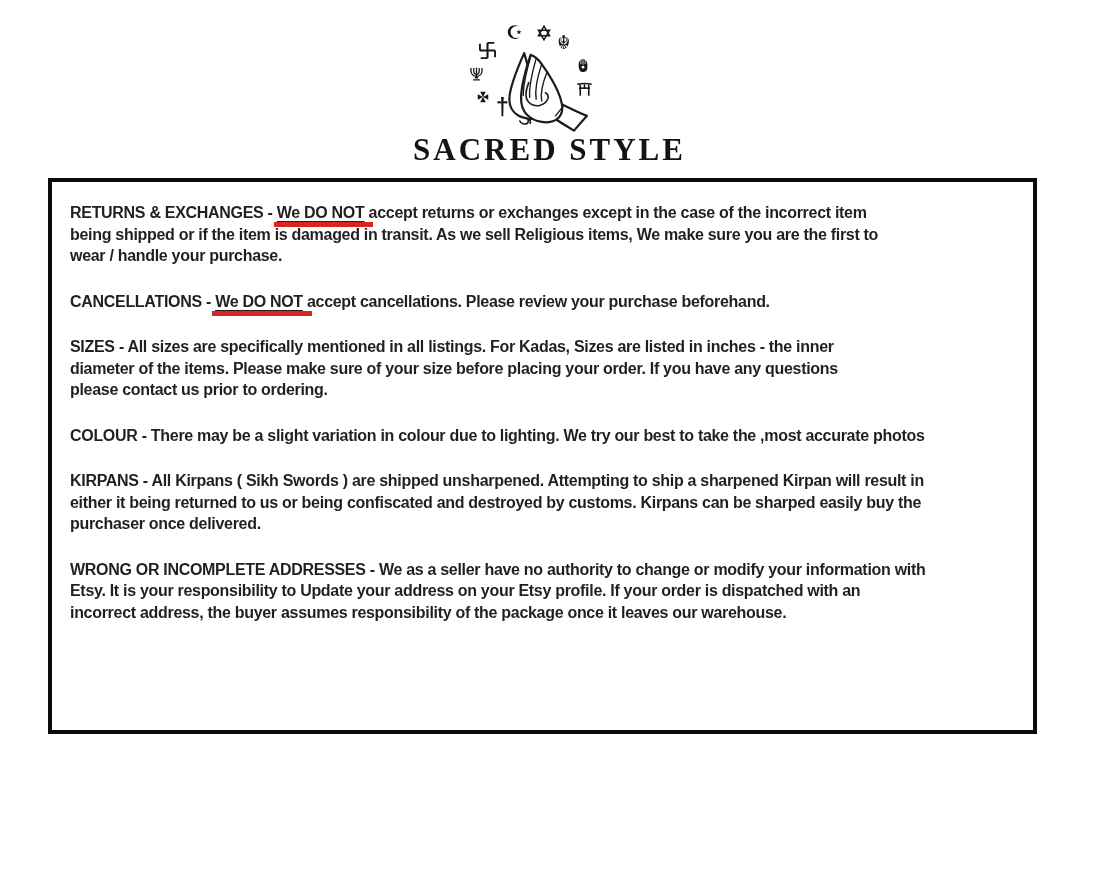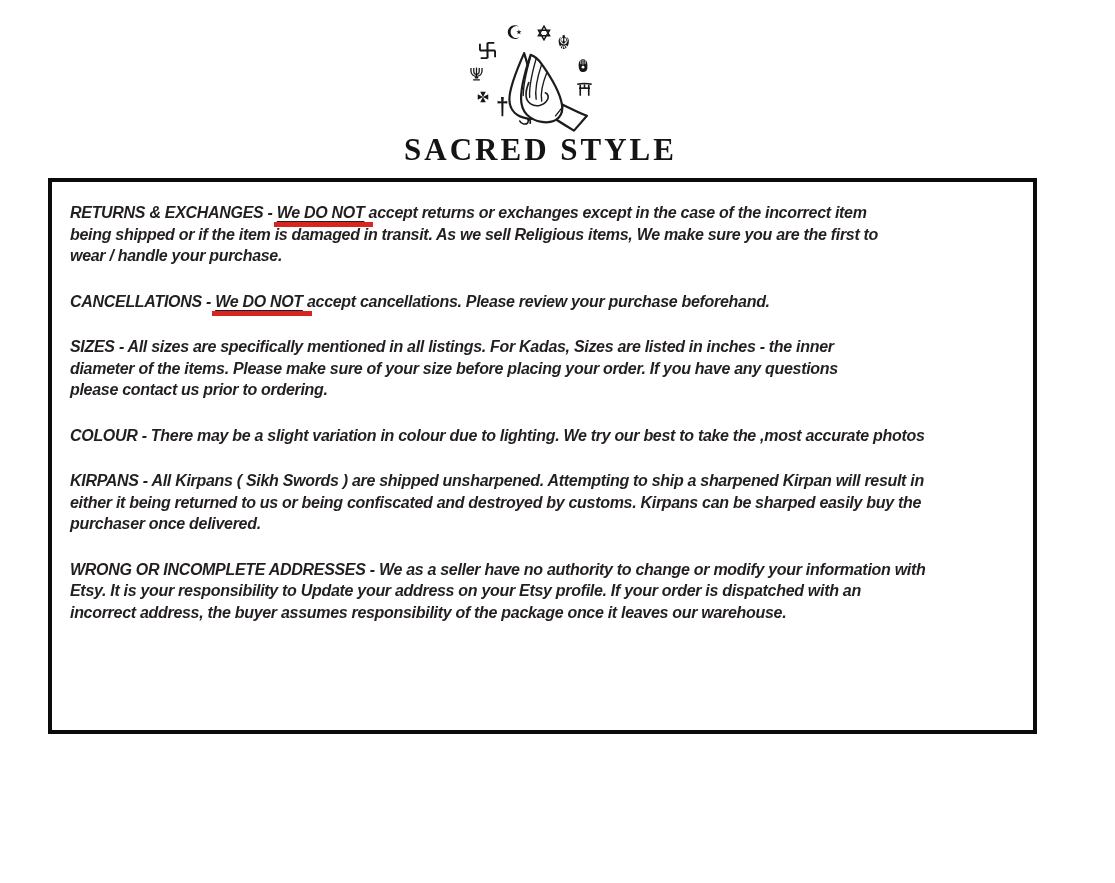"SACRED STYLE" .brand { left: 3px -> 12px }
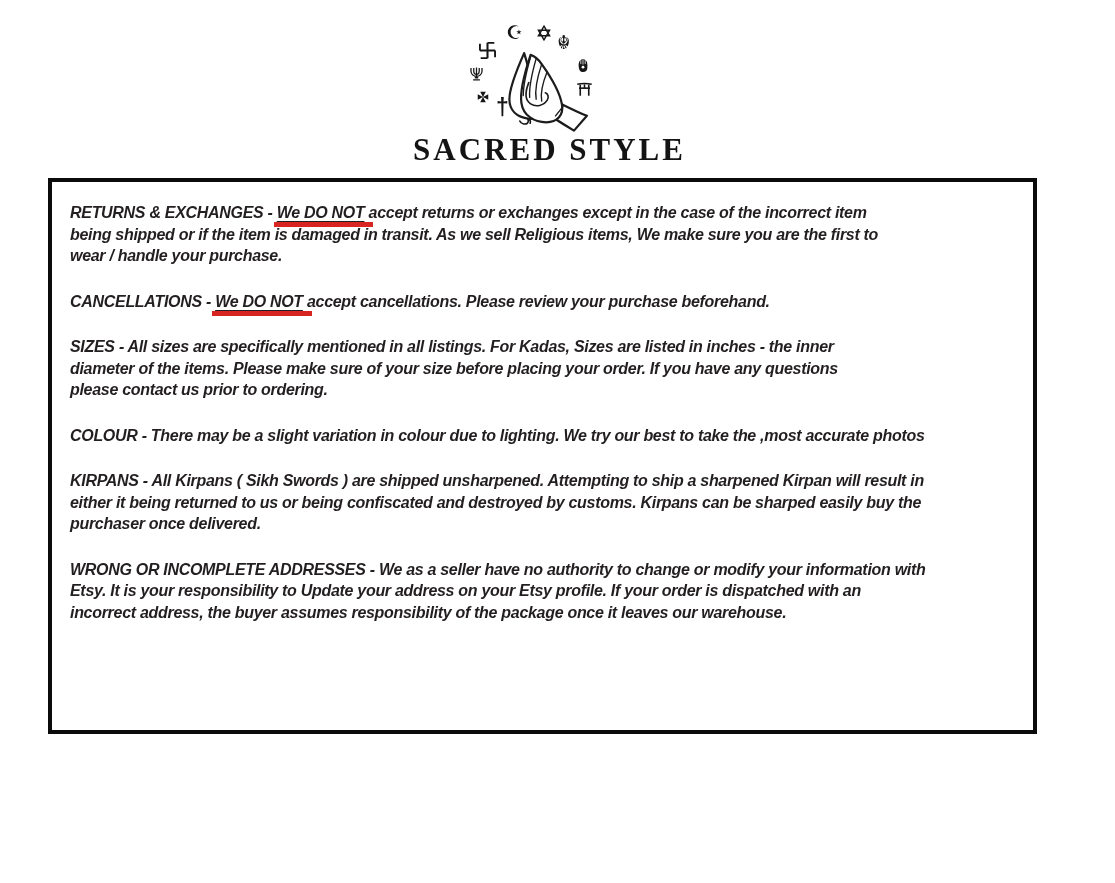"RETURNS & EXCHANGES - We" .policy-box { font-style: italic -> none }
